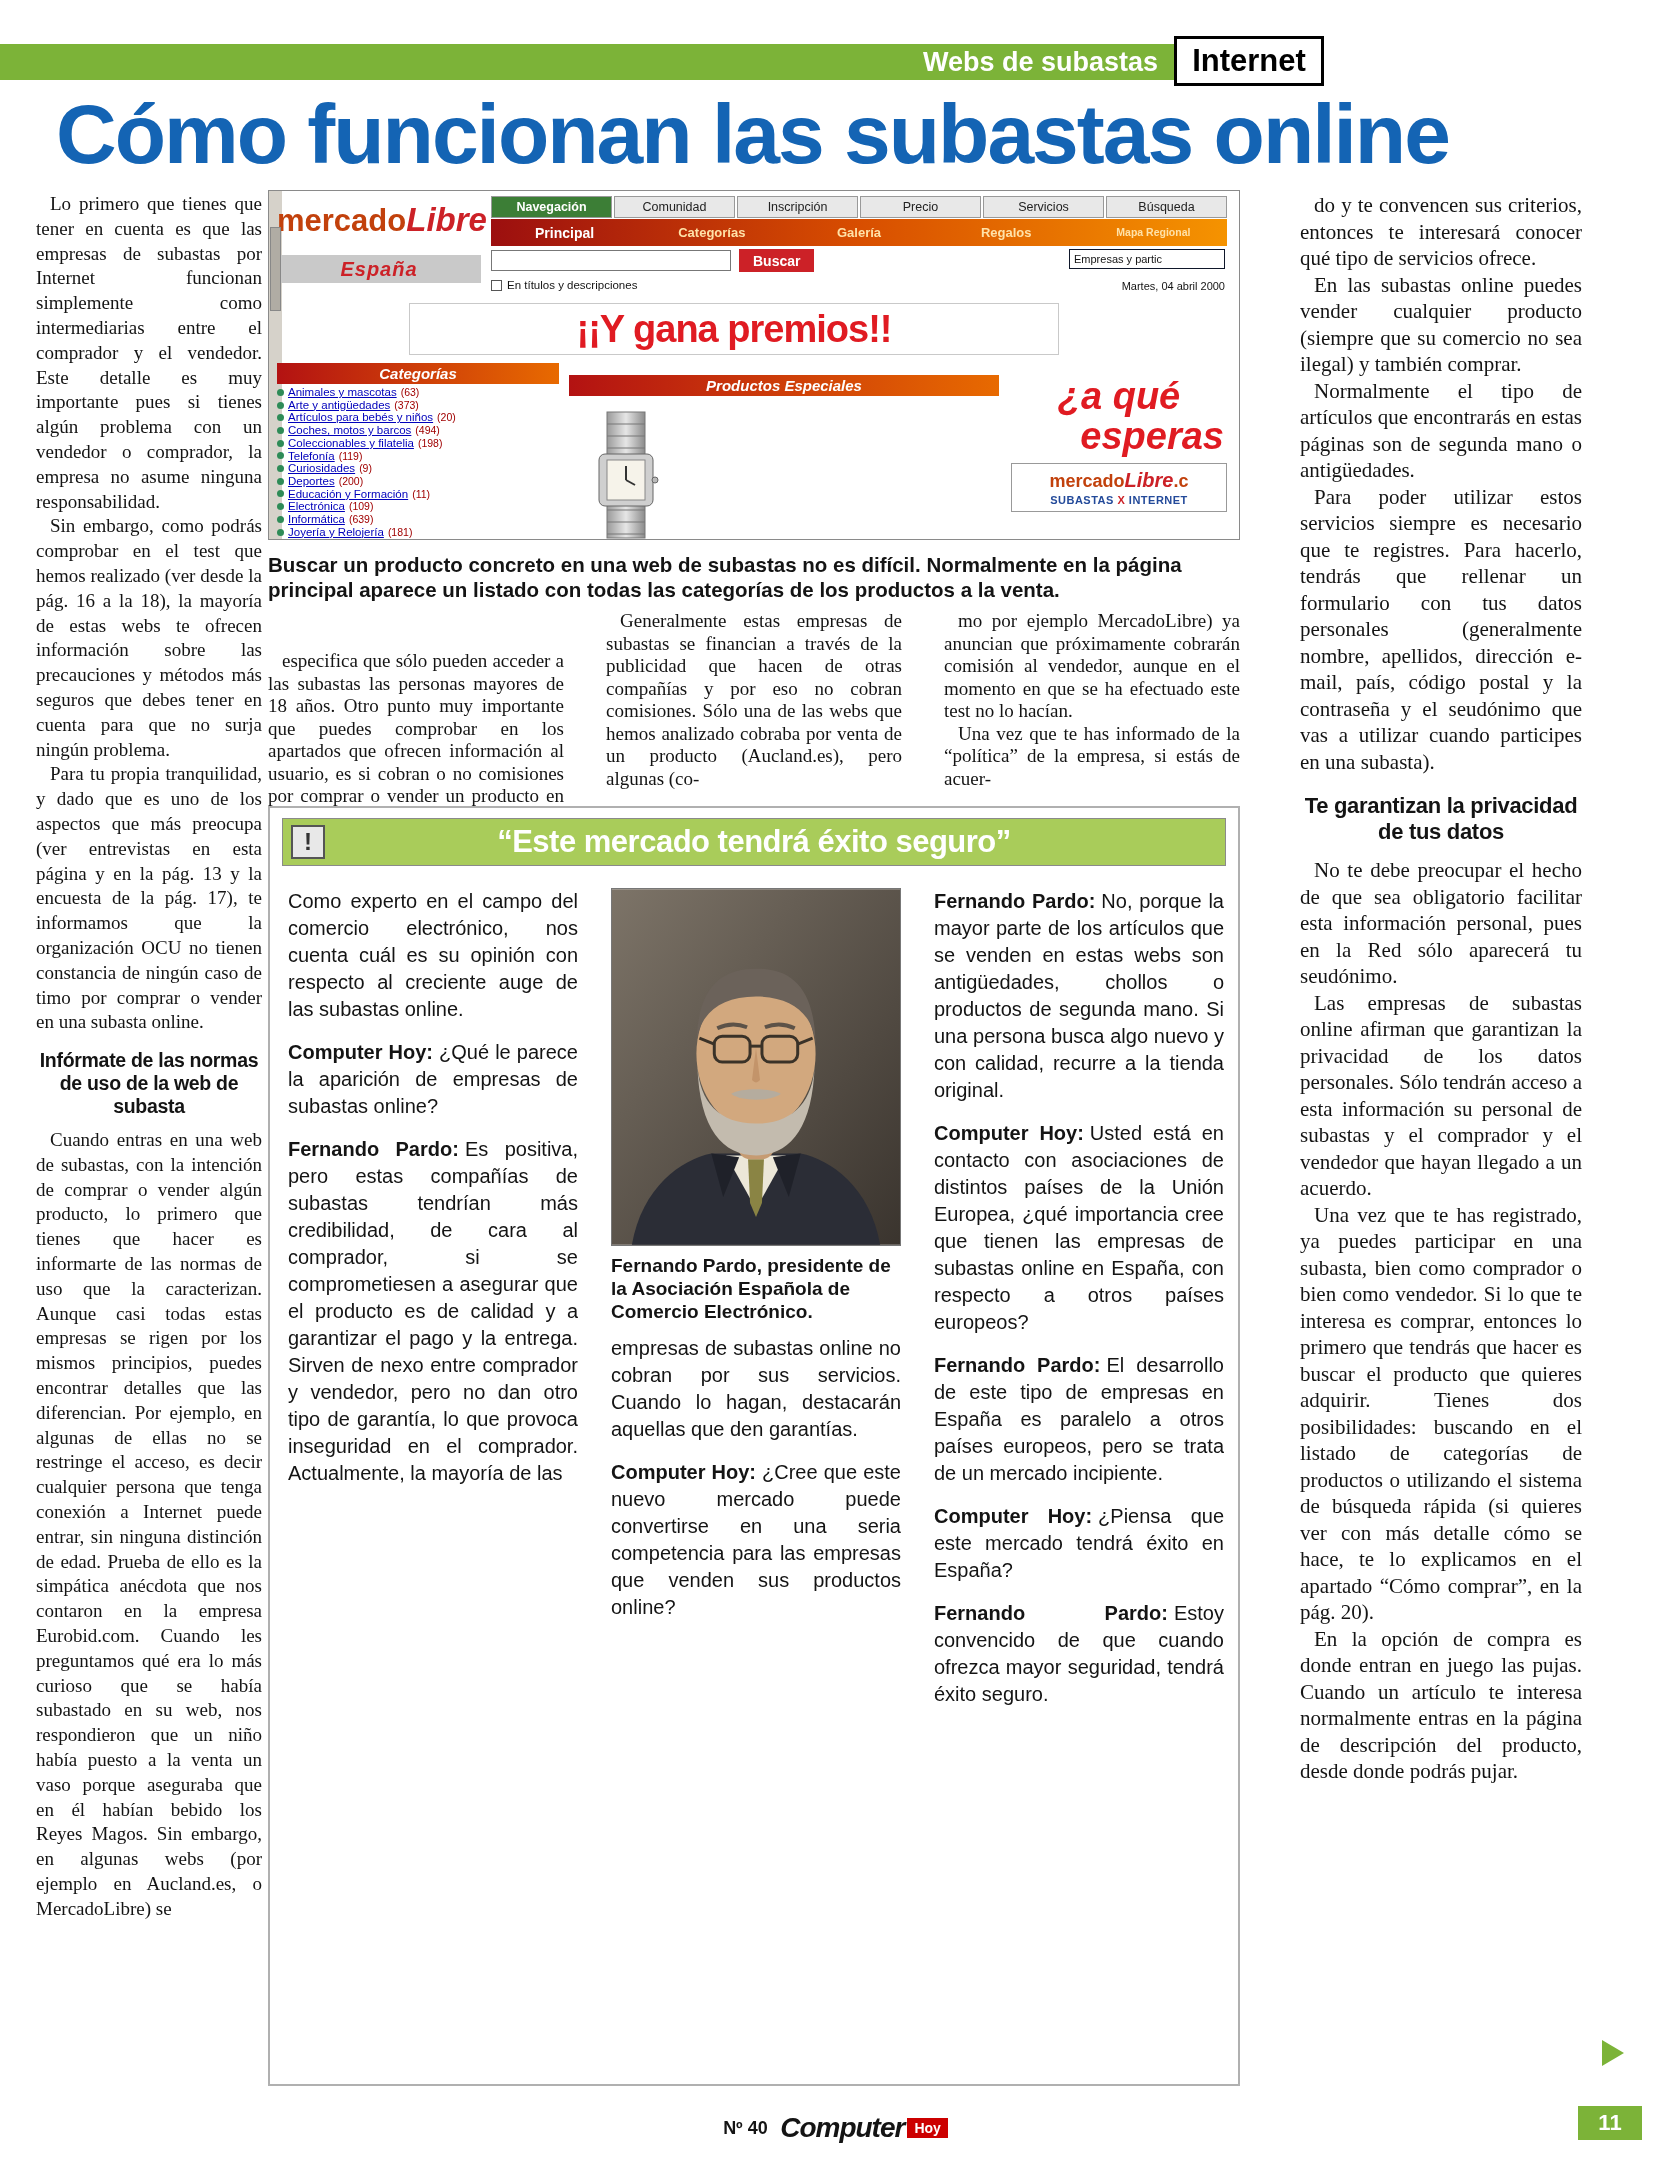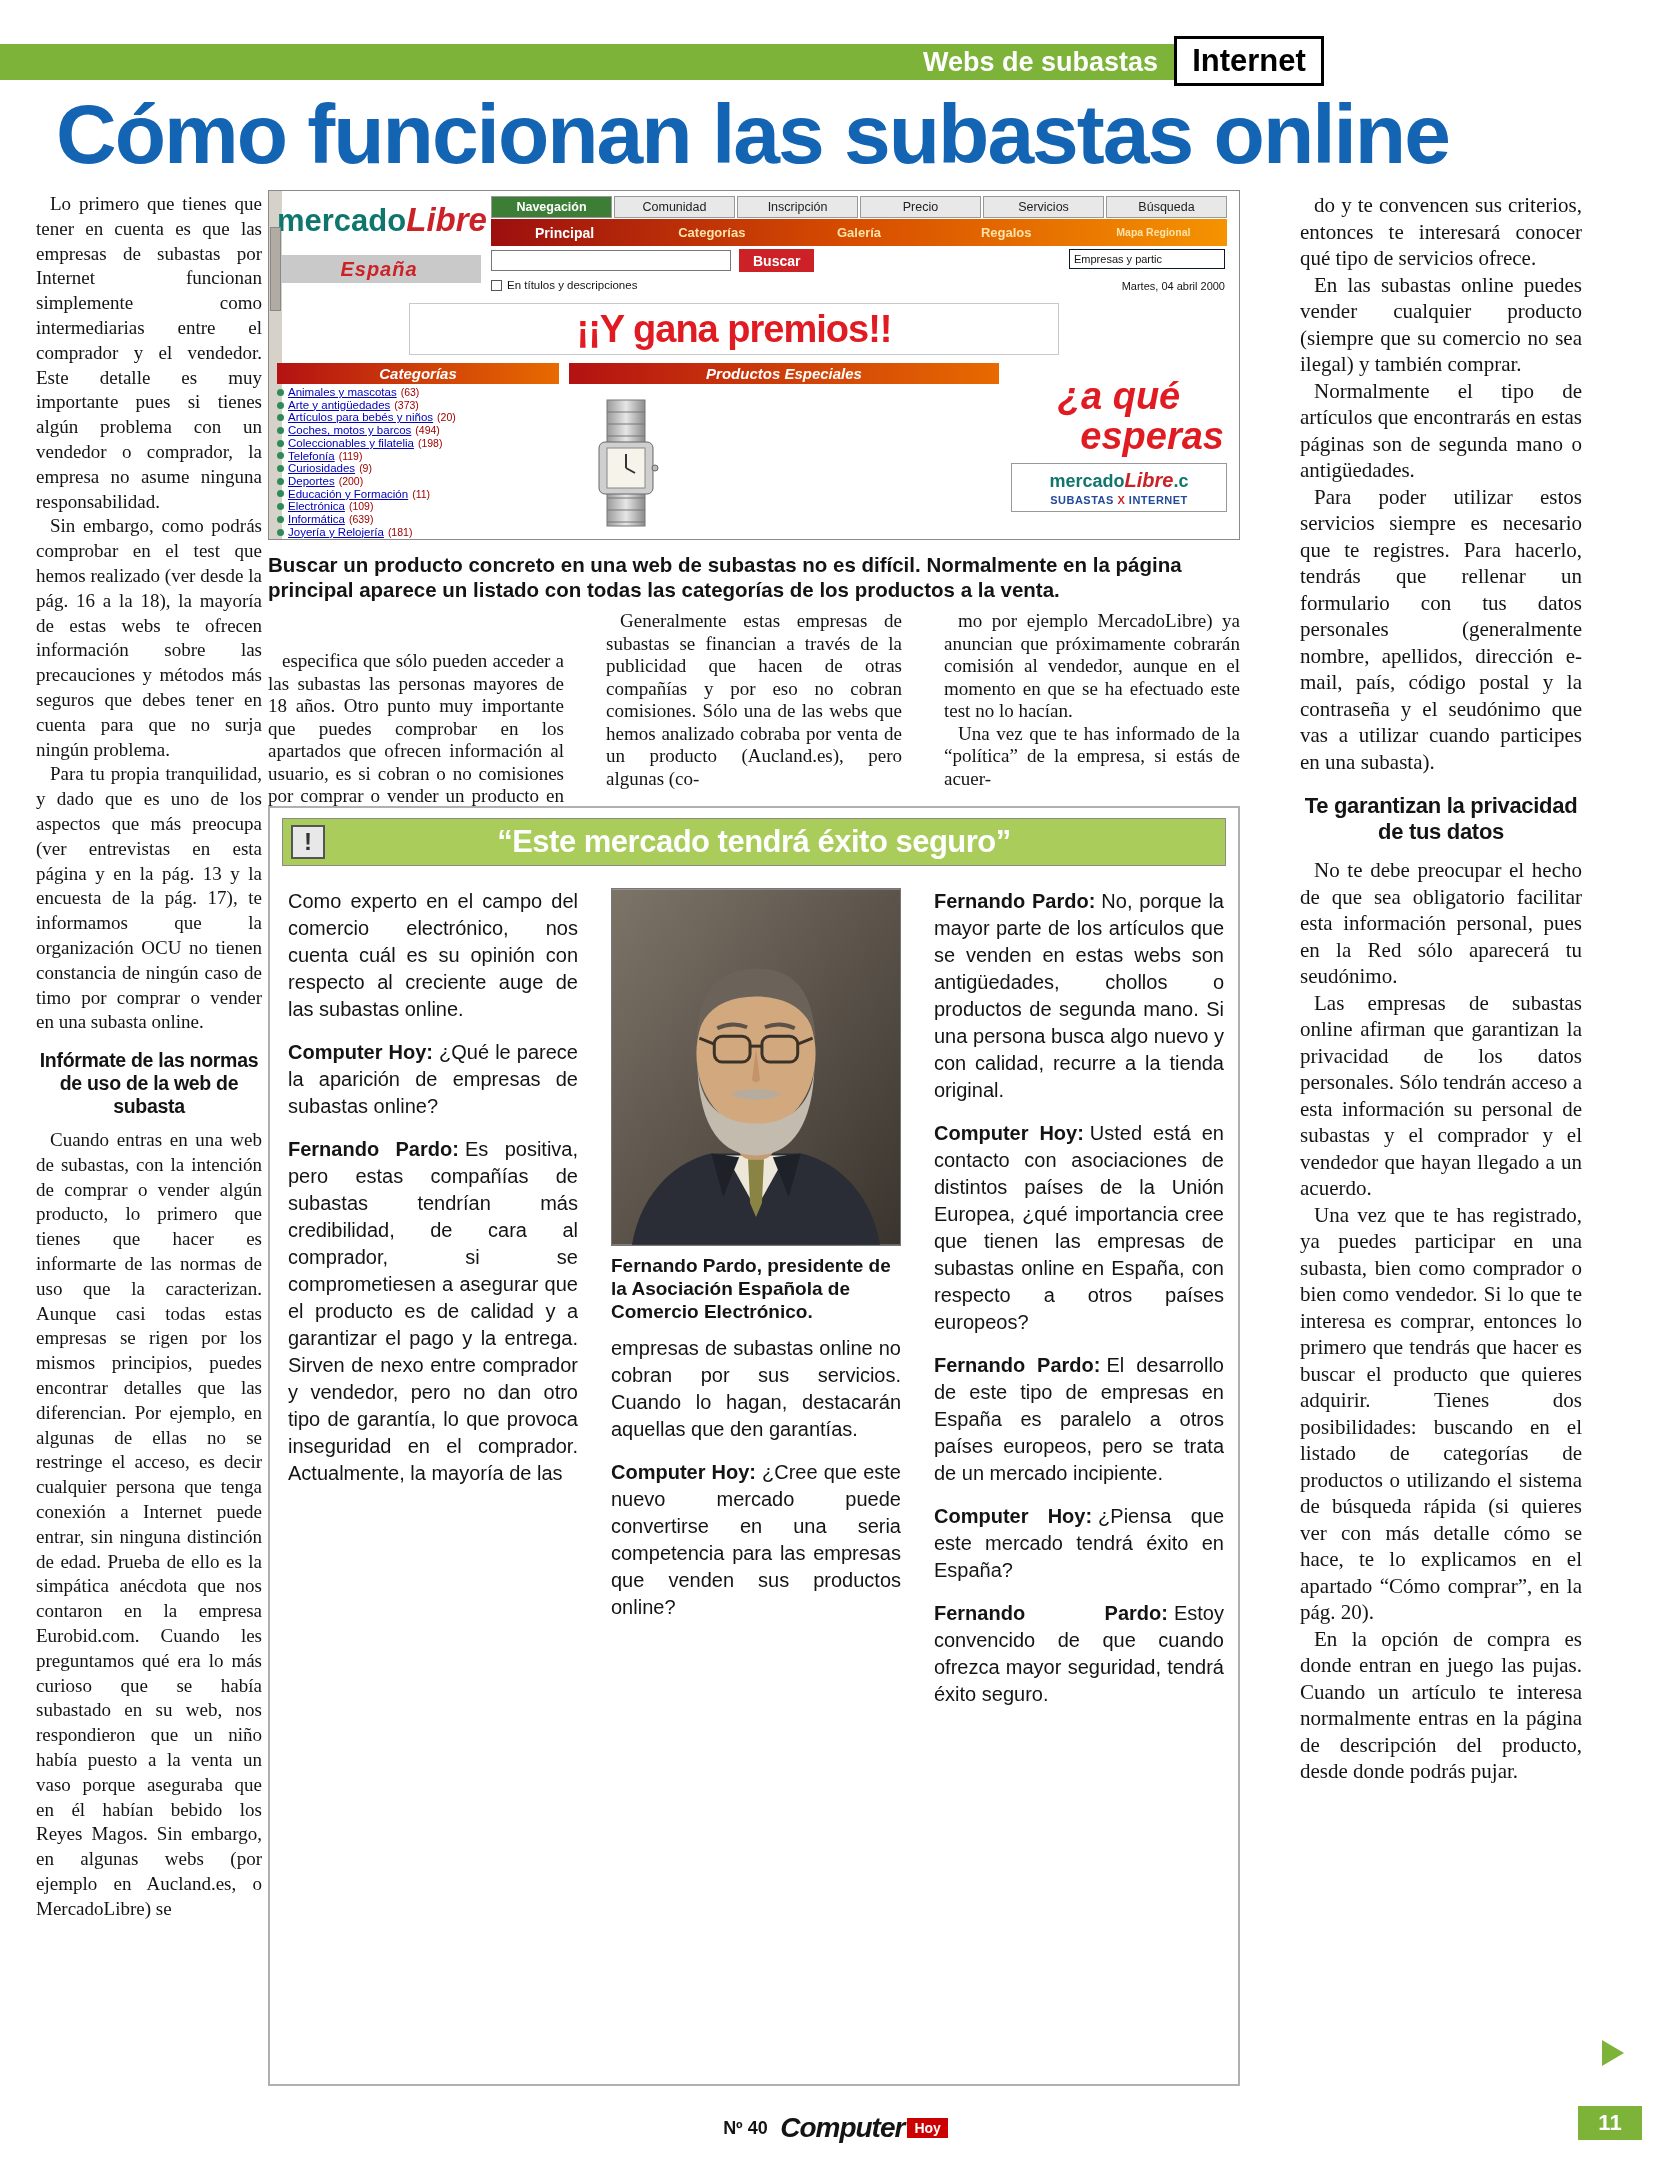"mercado" .ml-logo-1 { color: #0f766e -> #c2410c }
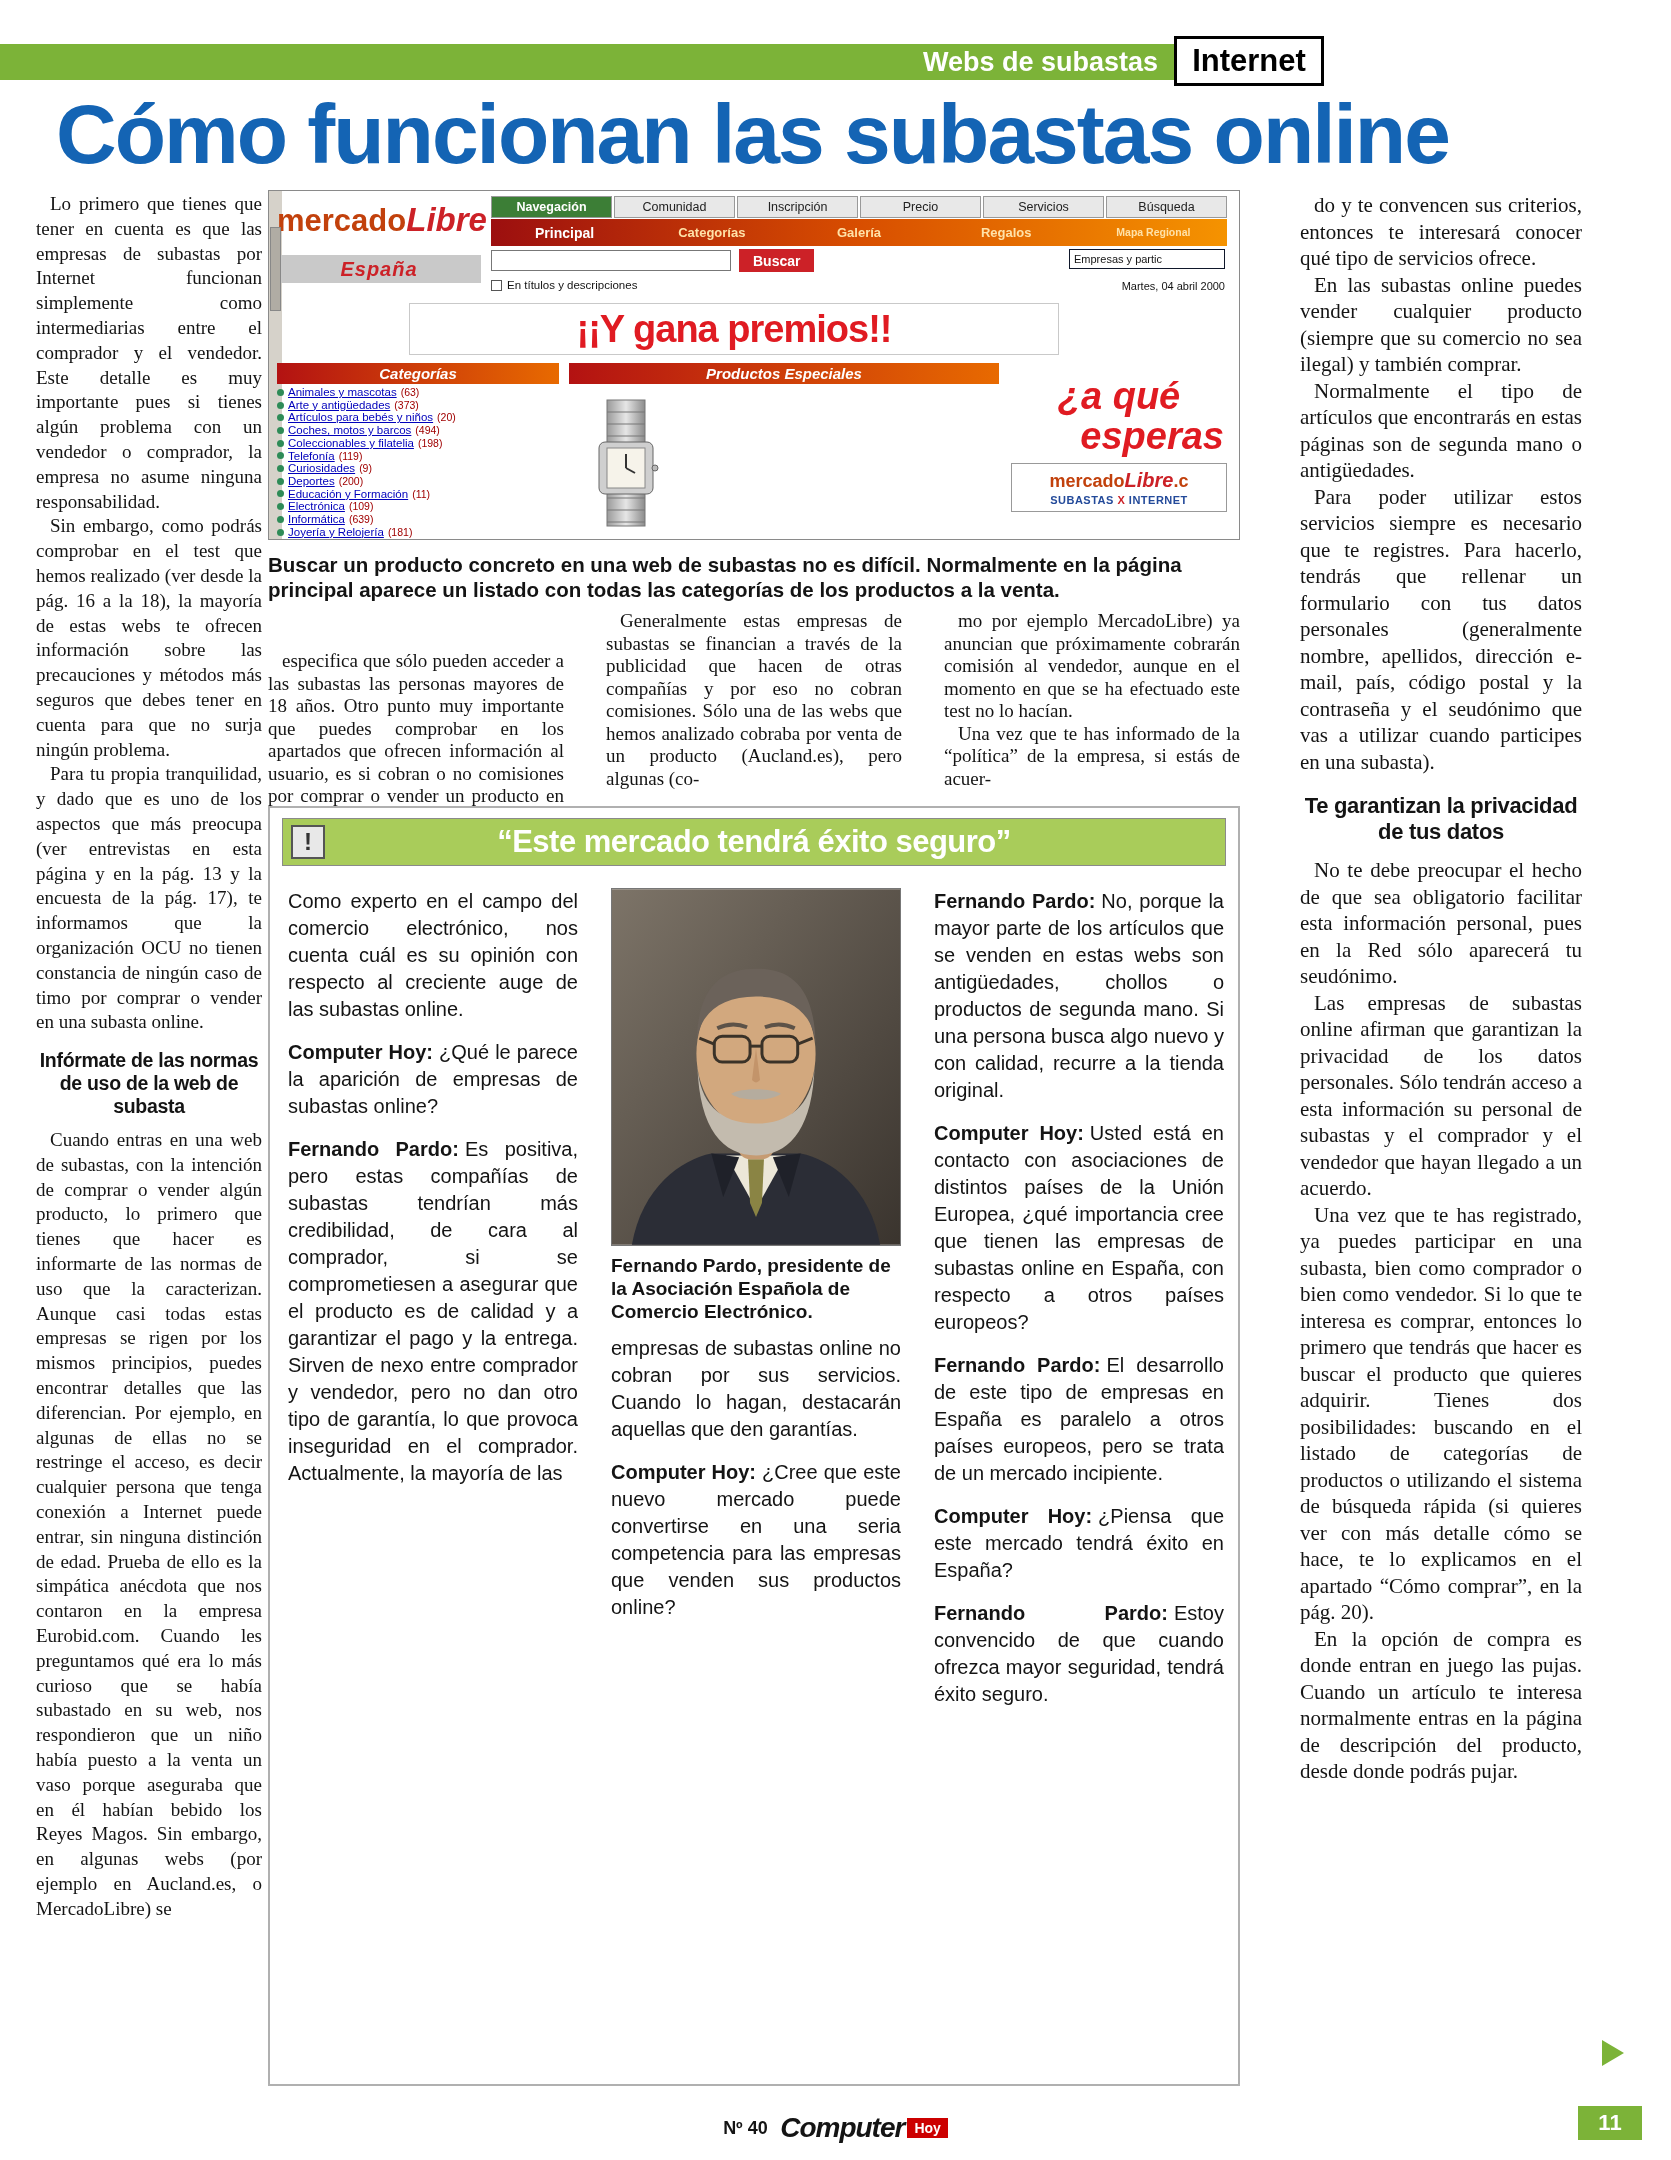"Productos Especiales" .ml-prods { top: 172px -> 184px }
